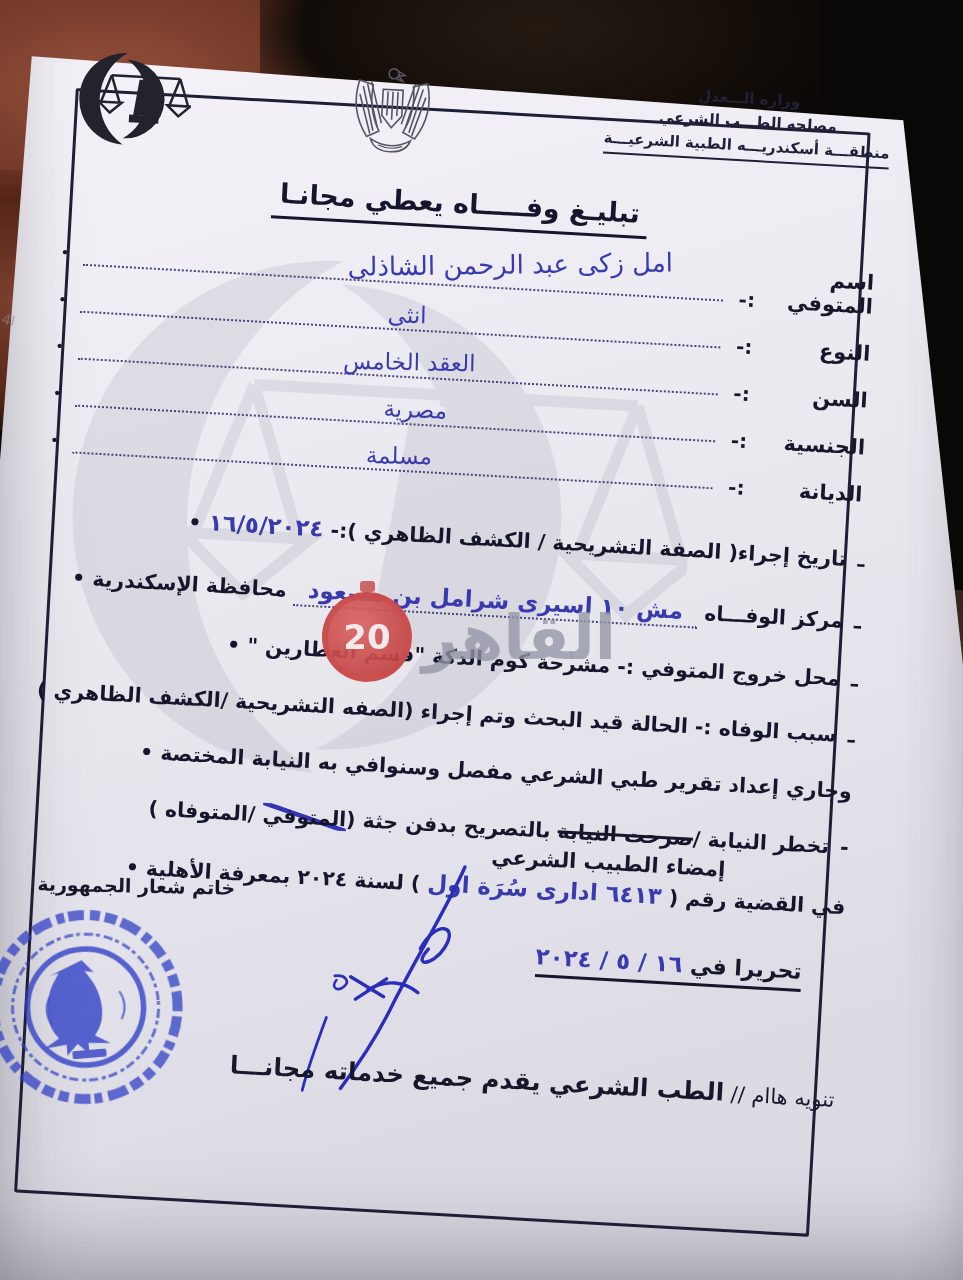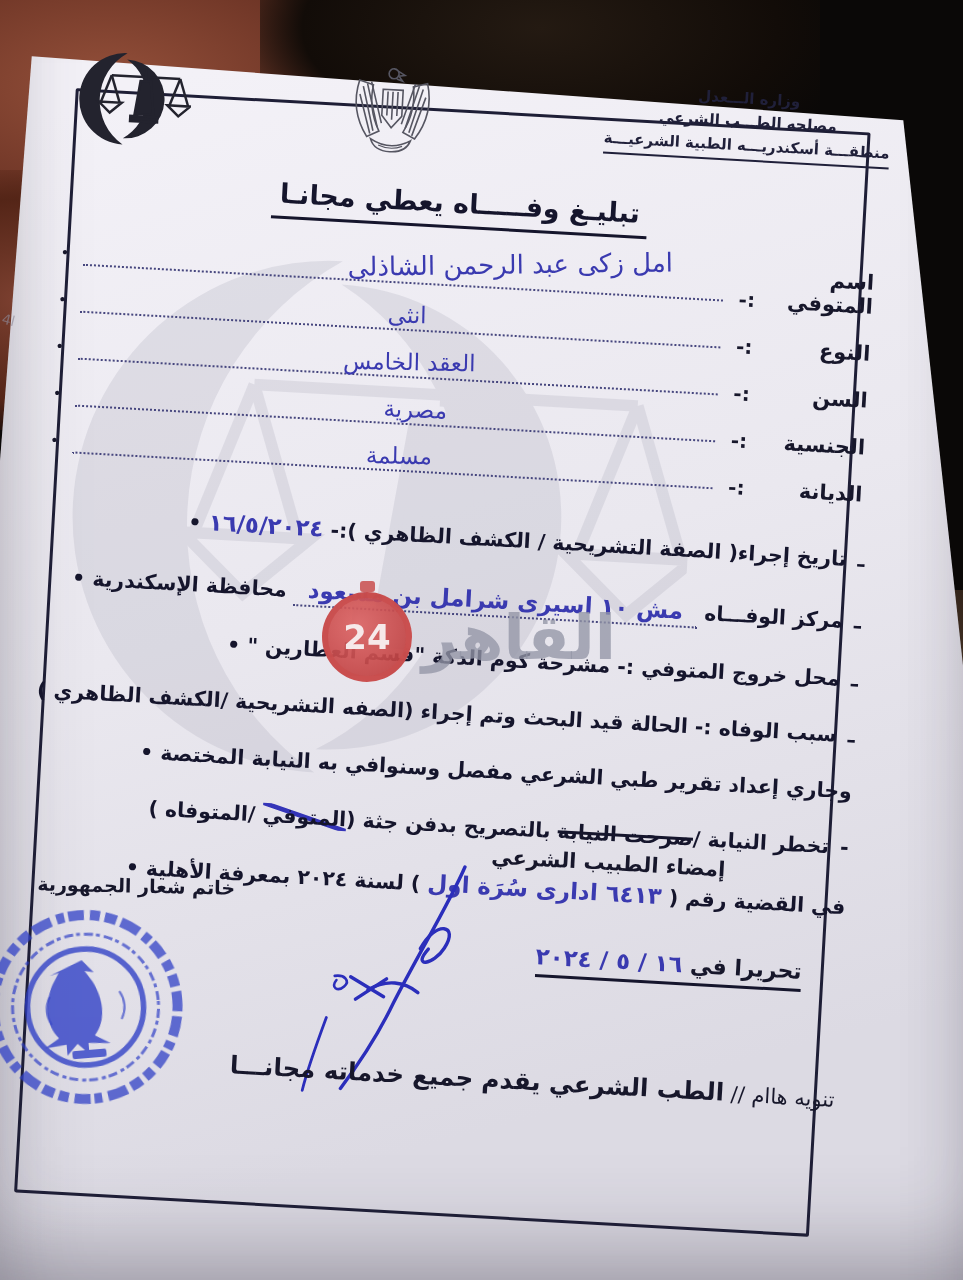"24" span.wm-badge { text: 24 -> 20 }
